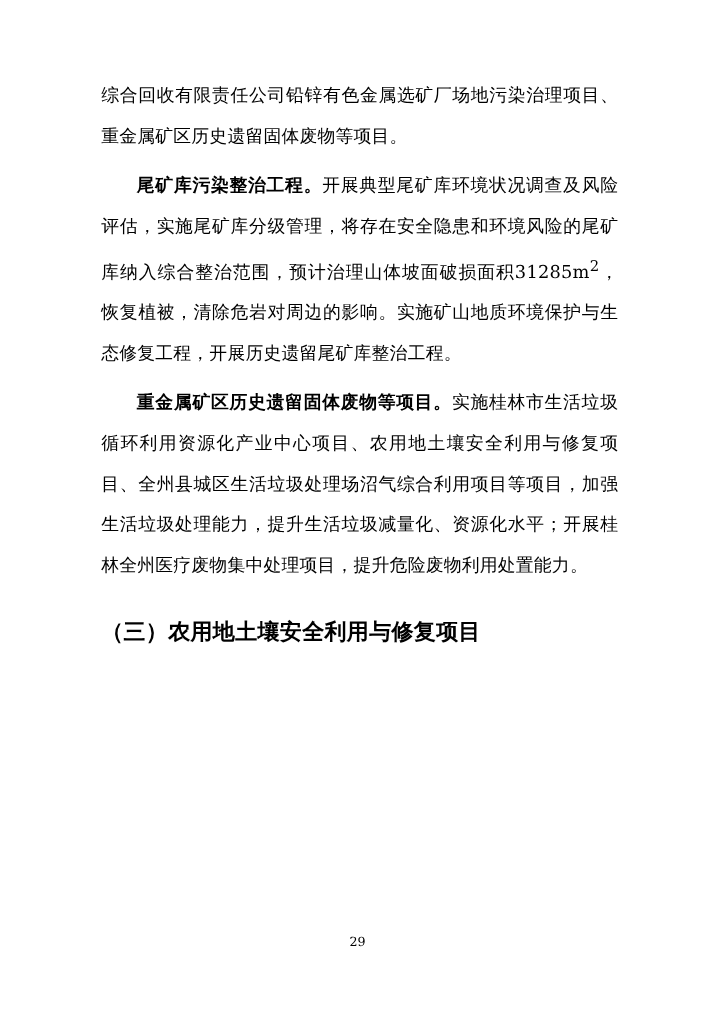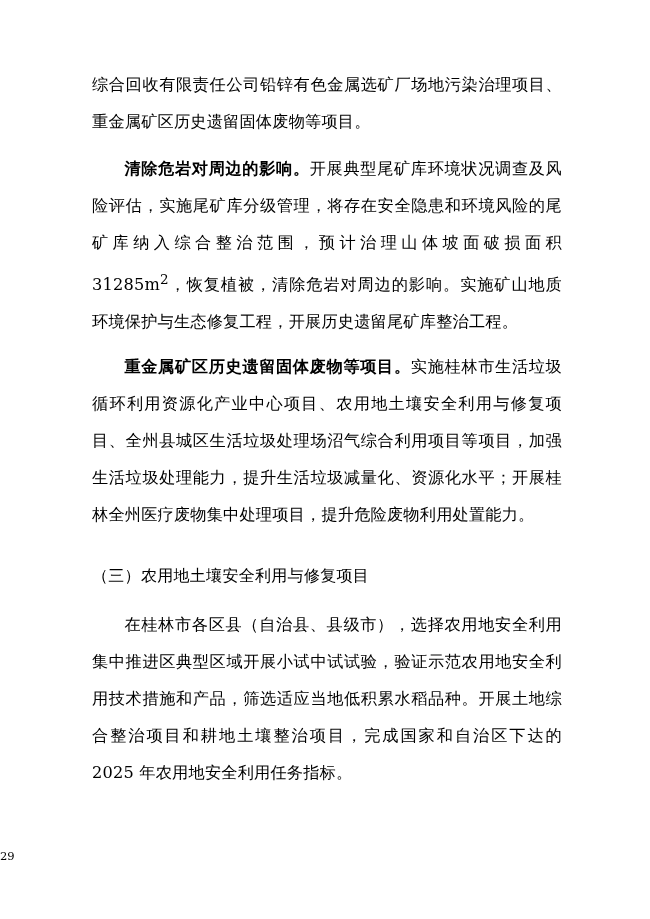"综合回收有限责任公司铅锌有色金属选矿厂场地污染治理项目、重金属矿区历史遗留固体废" .para.cont { font-family: Liberation Mono, monospace -> none }
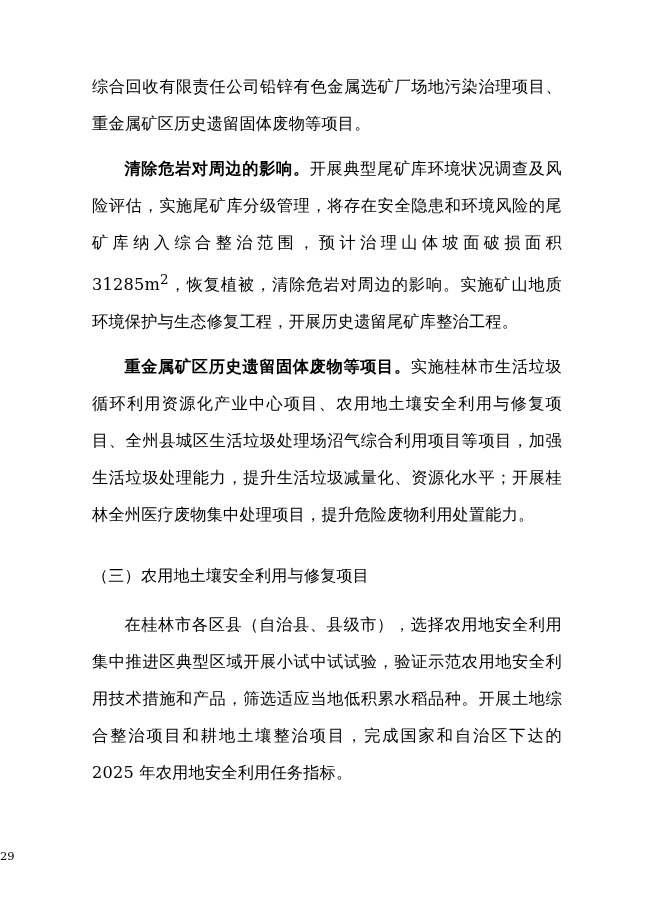"清除危岩对周边的影响。" span.lead { text: 清除危岩对周边的影响 -> 尾矿库污染整治工程 }
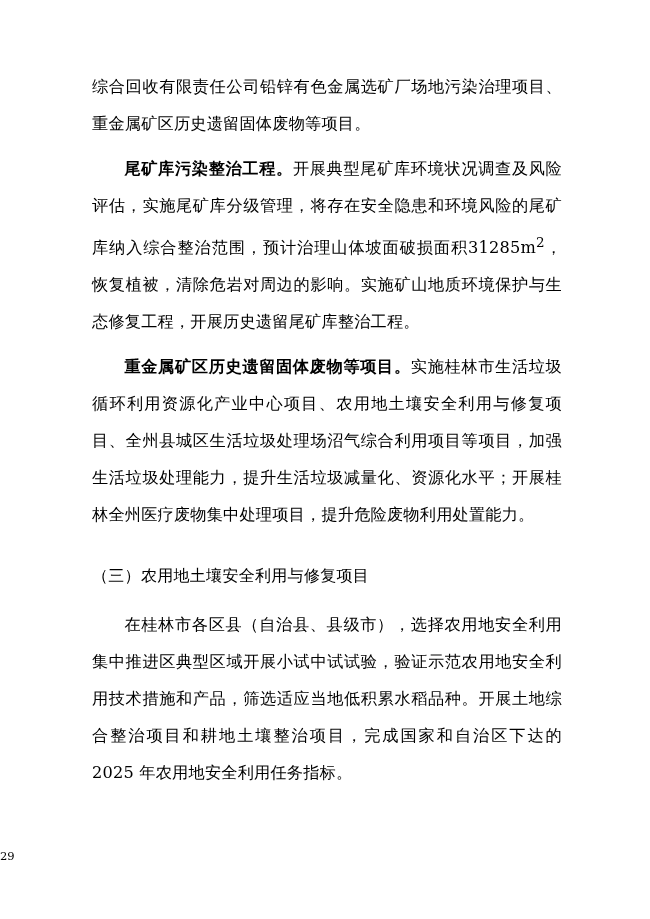"（三）农用地土壤安全利用与修复项目" .heading { font-size: 16px -> 20px; font-weight: normal -> bold }
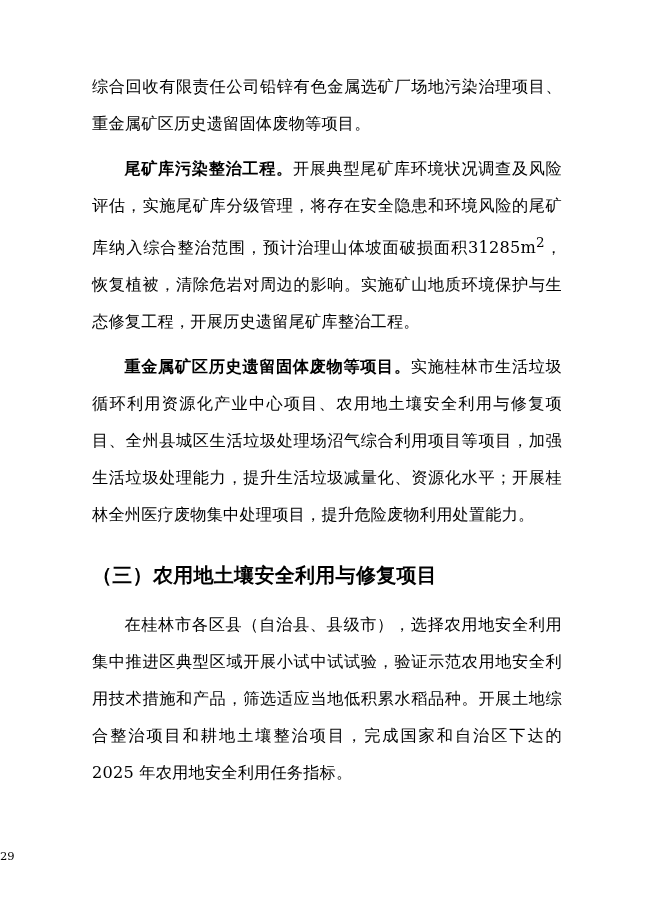"在桂林市各区县（自治县、县级市），选择农用地安全利用集中推进区典型区域开展小试中" p.para { html: <p>在桂林市各区县（自治县、县级市），选择农用地安全利用集中推进区典型区域开展小试中试试验，验证示范农用地安全利用技术措施和产品，筛选适应当地低积累水稻品种。开展土地综合整治项目和耕地土壤整治项目，完成国家和自治区下达的 2025 年农用地安全利用任务指标。</p> -> none }
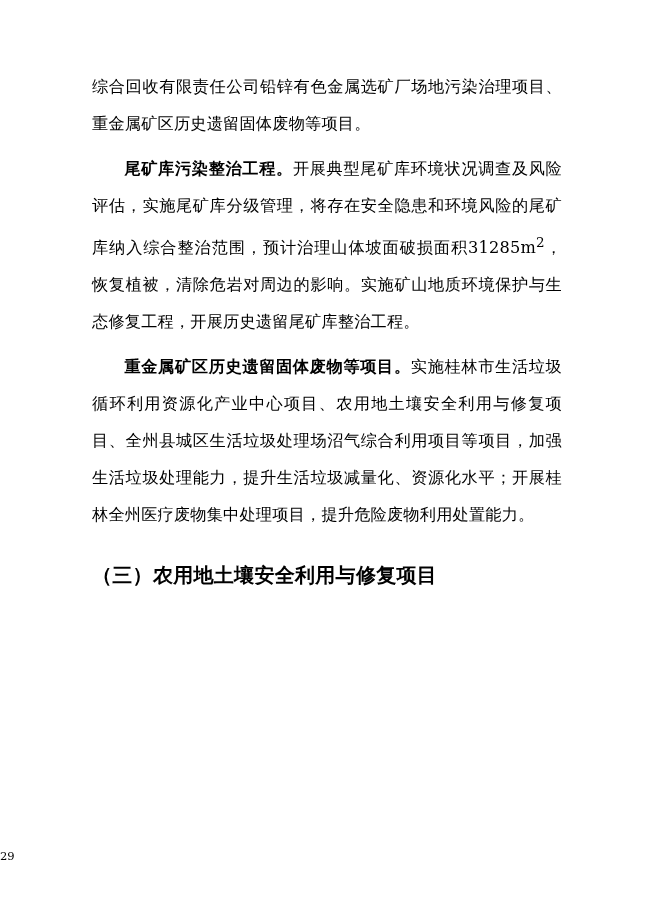"29" .page-number { text-align: left -> center }
